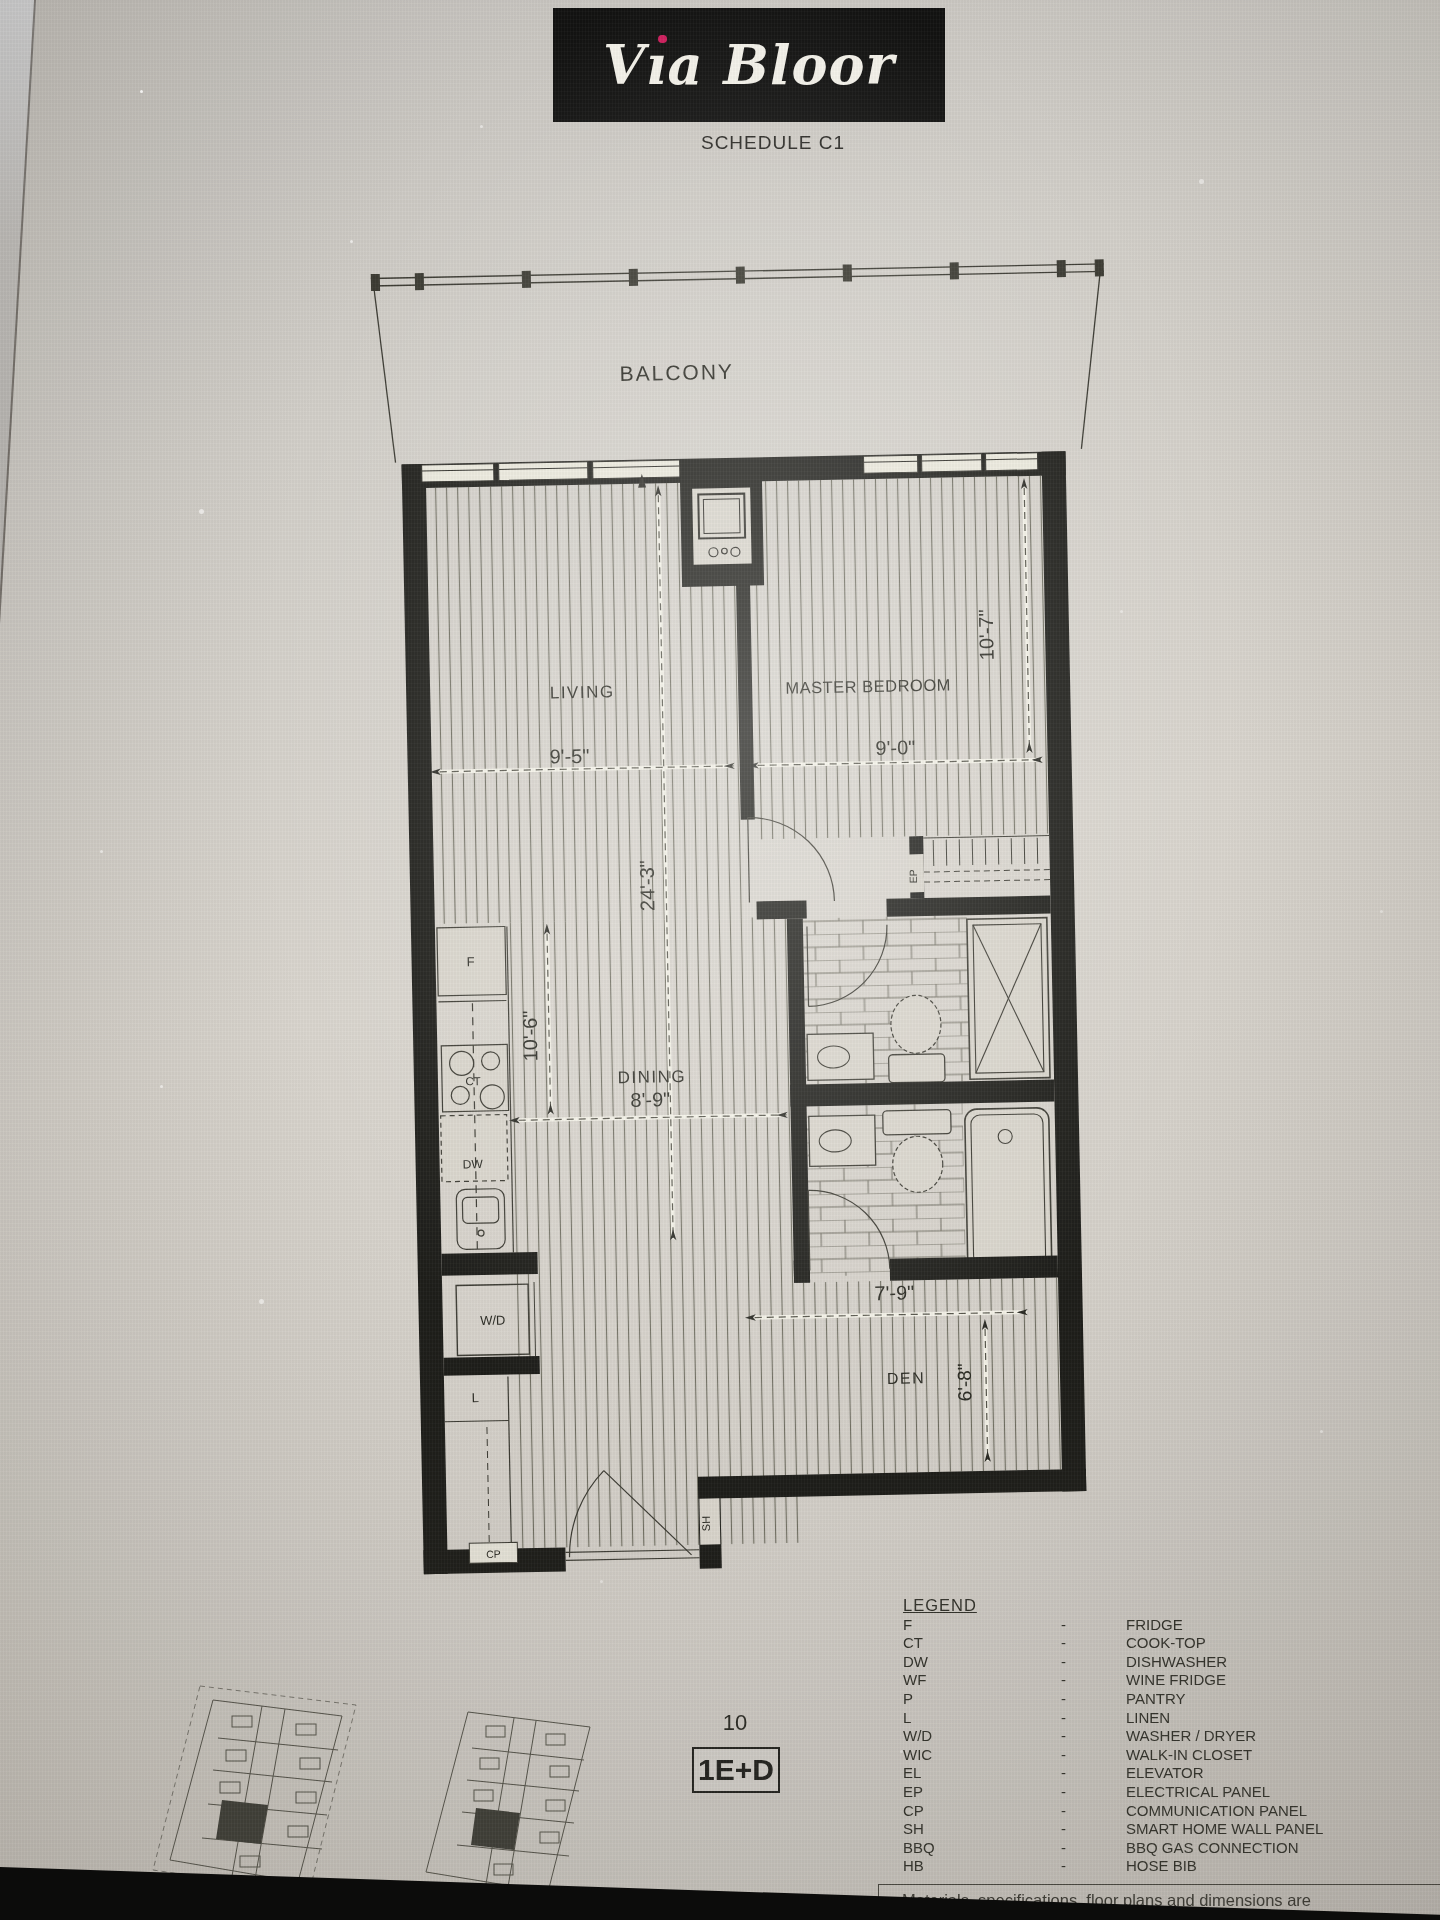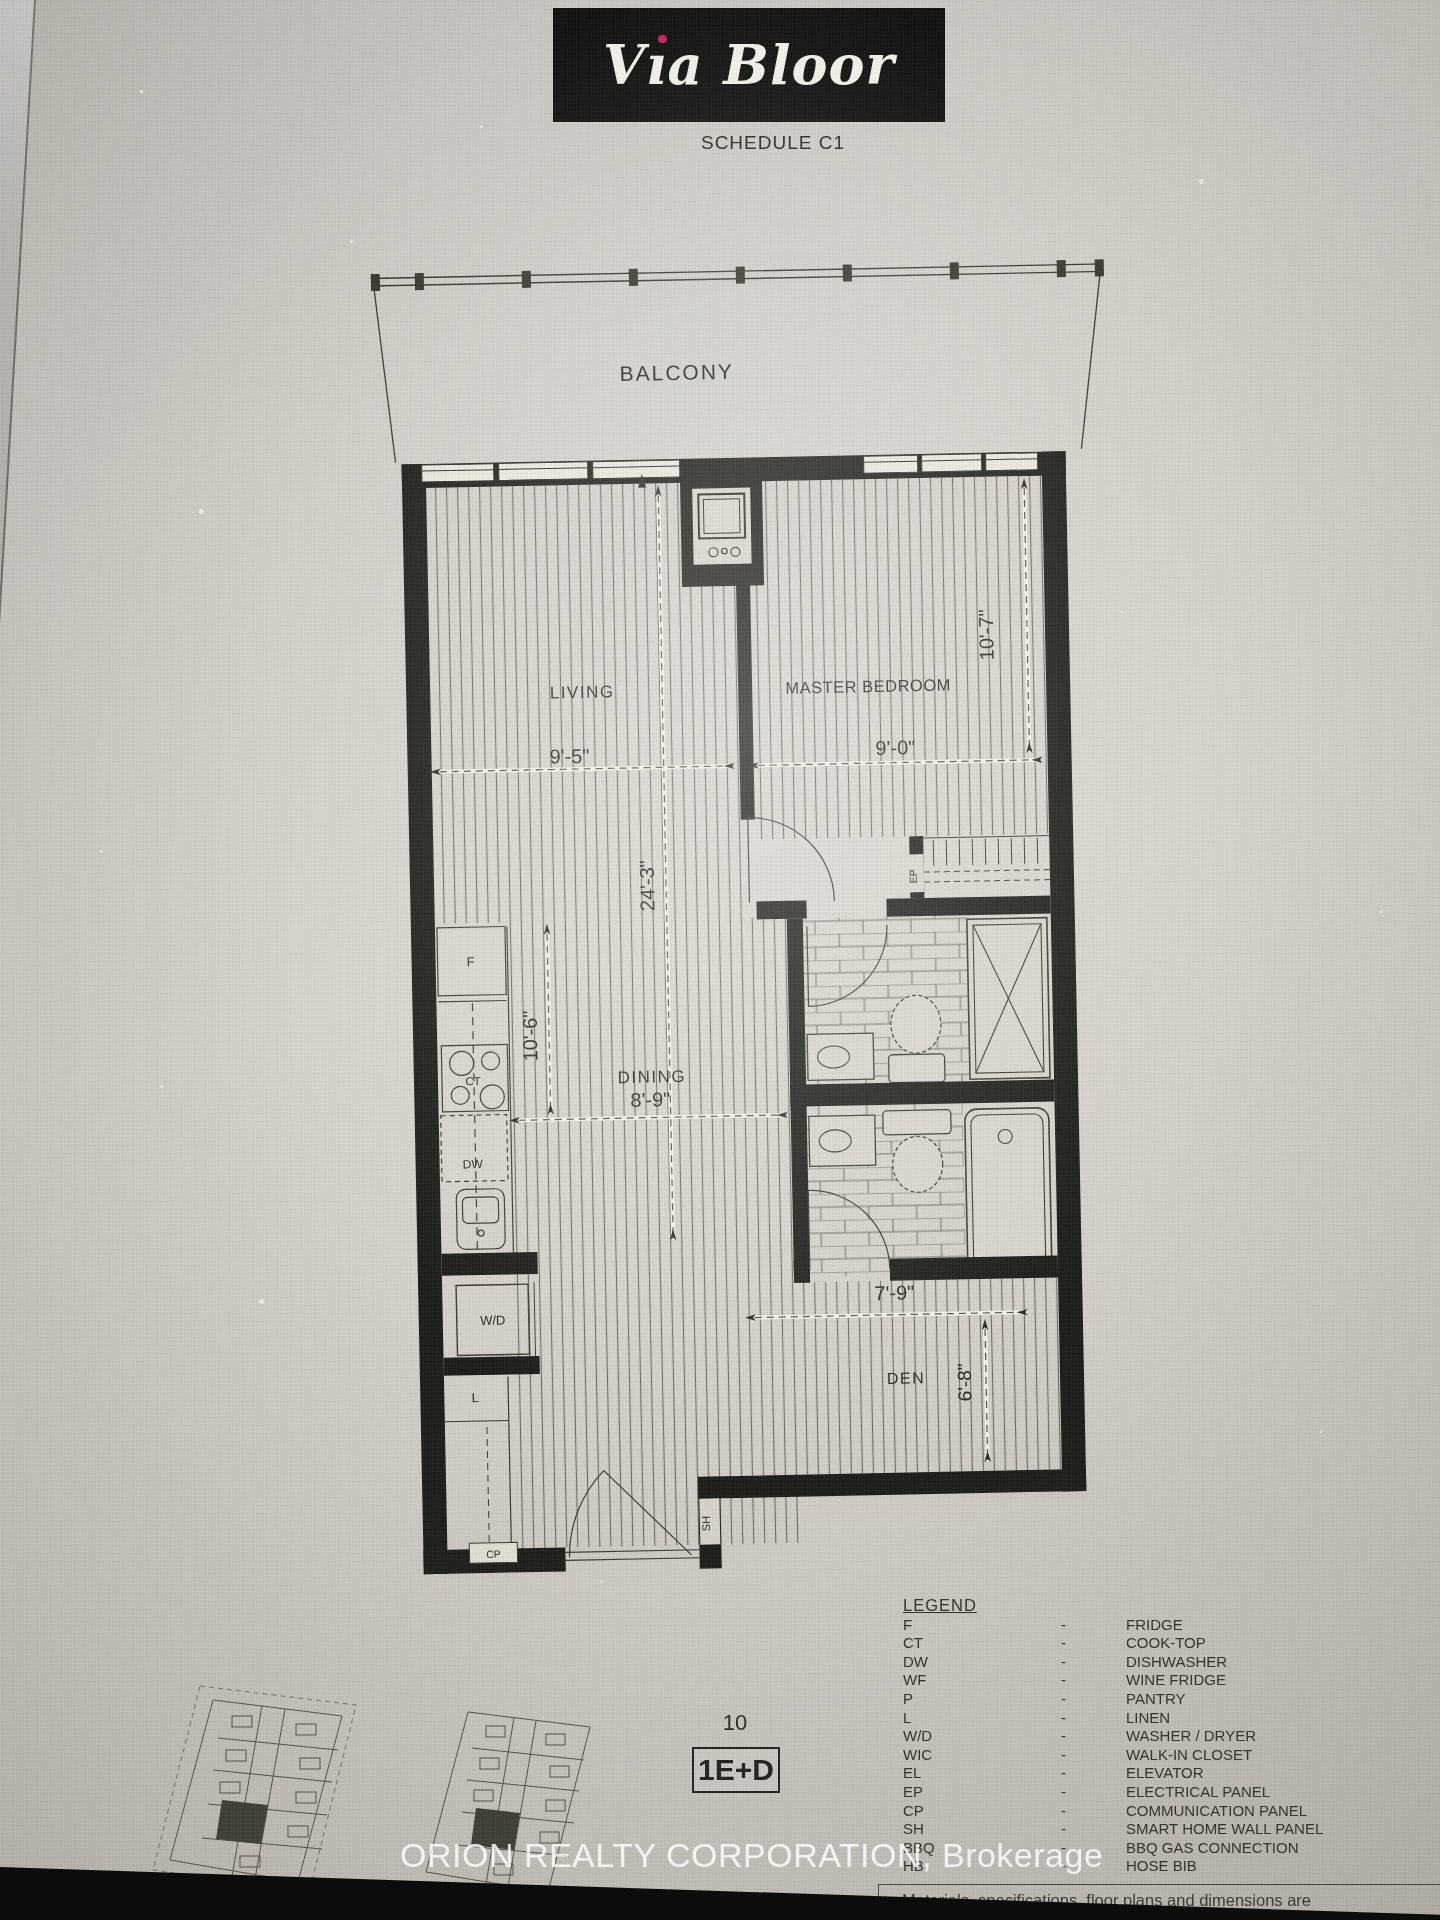"ORION REALTY CORPORATION, Brokerage" div.abs { html: <div>ORION REALTY CORPORATION, Brokerage</div> -> none }
